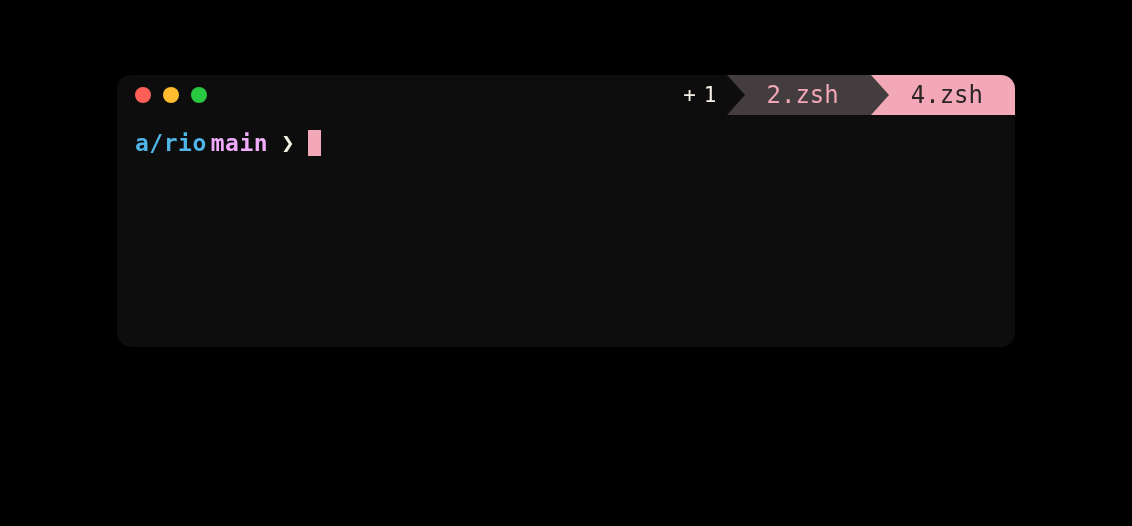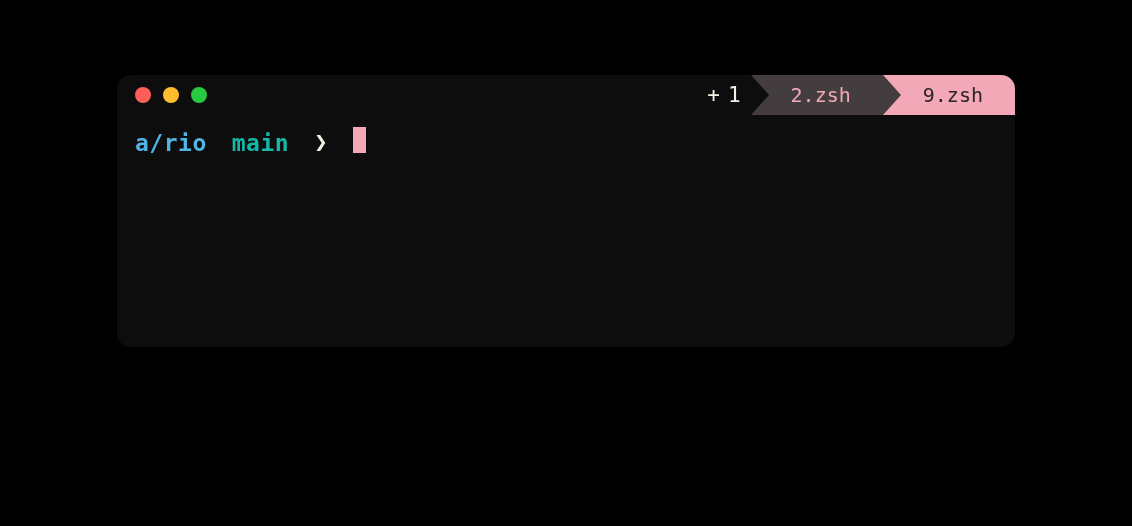"2.zsh" .tab { font-size: 20px -> 24px }
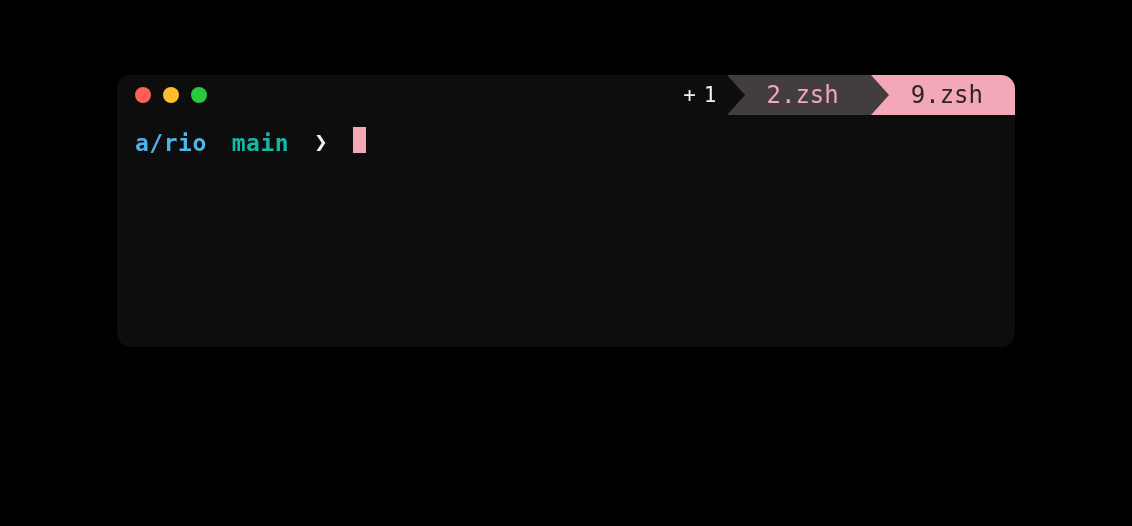"9.zsh" span { text: 9.zsh -> 4.zsh }
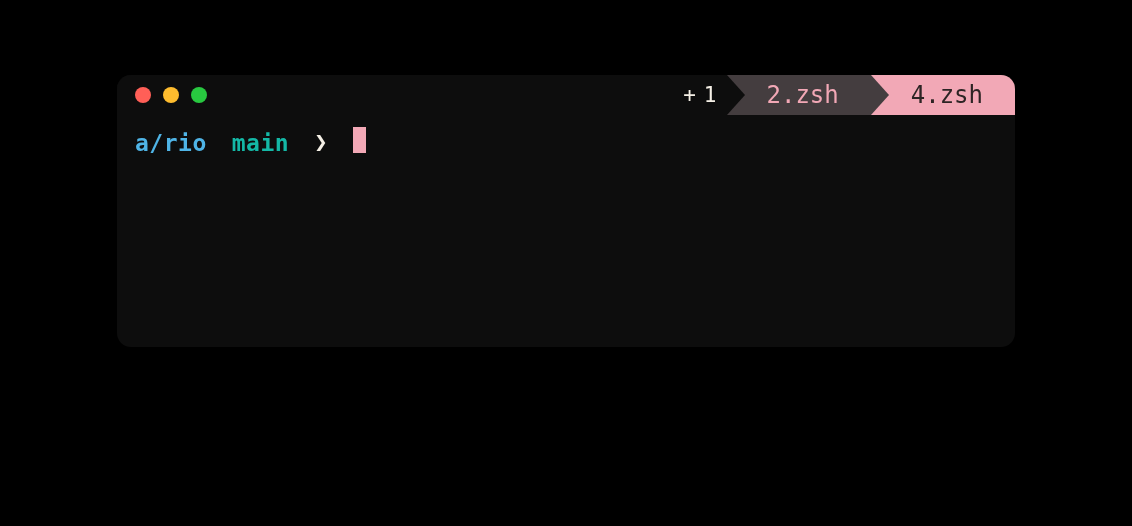"a/rio" .prompt-line { align-items: flex-start -> center; gap: 12px -> 0 }
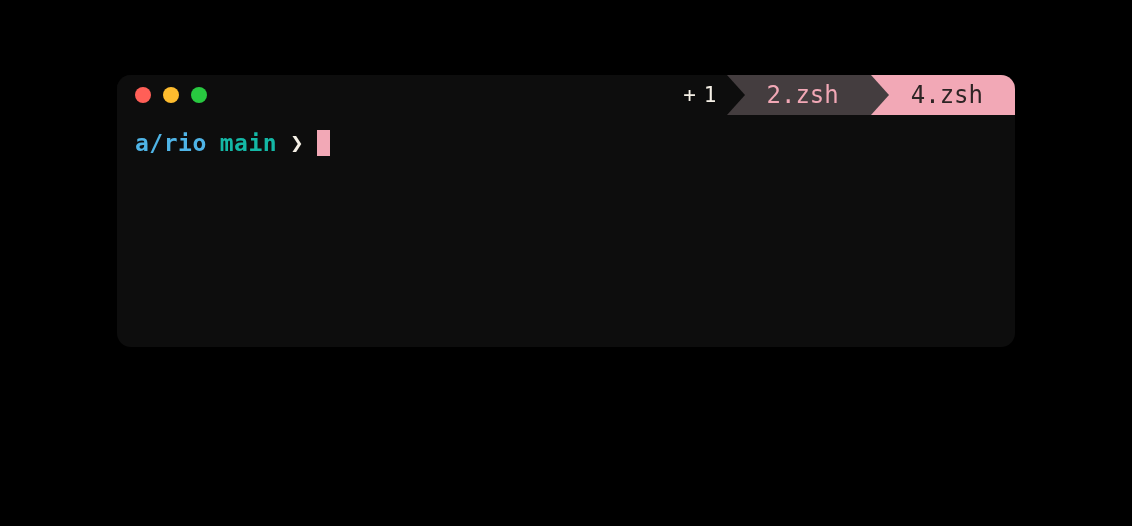"main" .prompt-branch { color: #14b8a6 -> #f0abfc; margin-left: 13px -> 4px }
